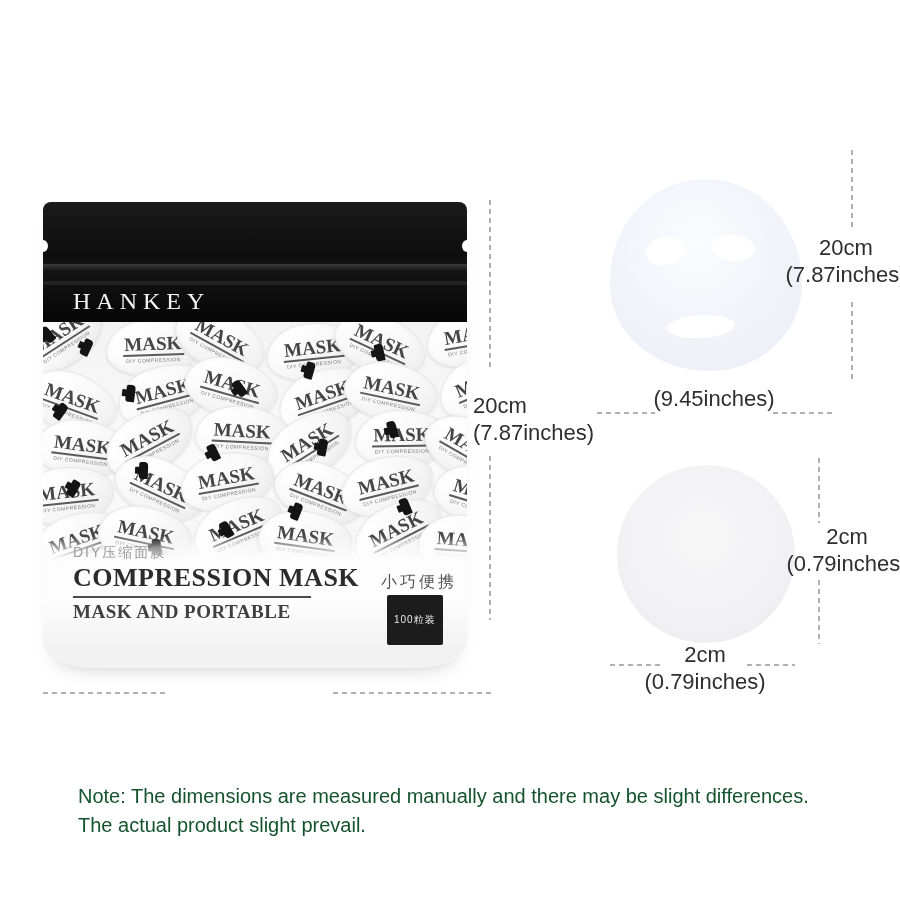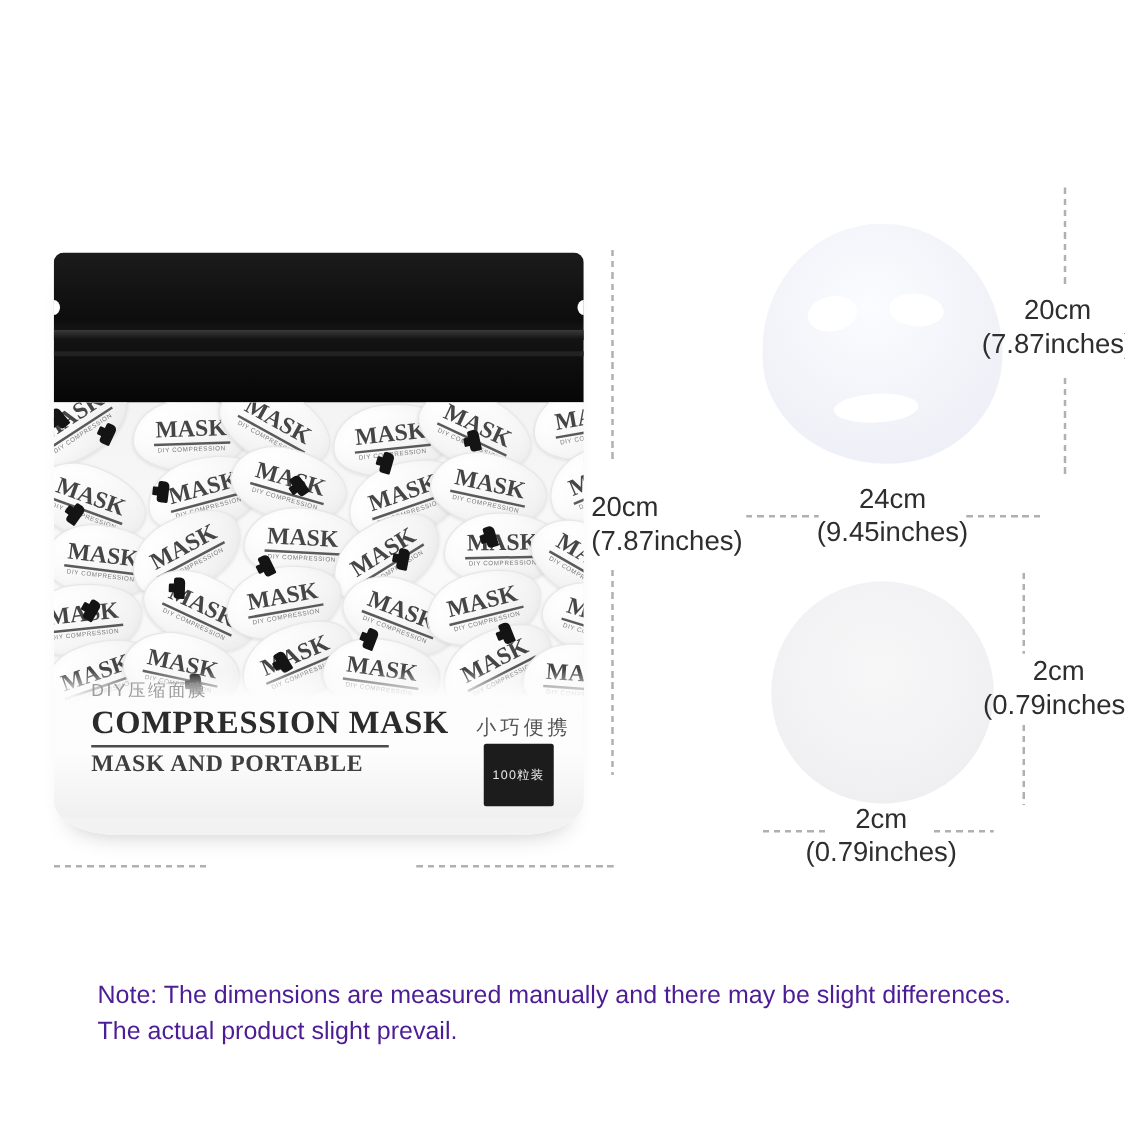"HANKEY" div.brand { html: none -> <div>HANKEY</div> }
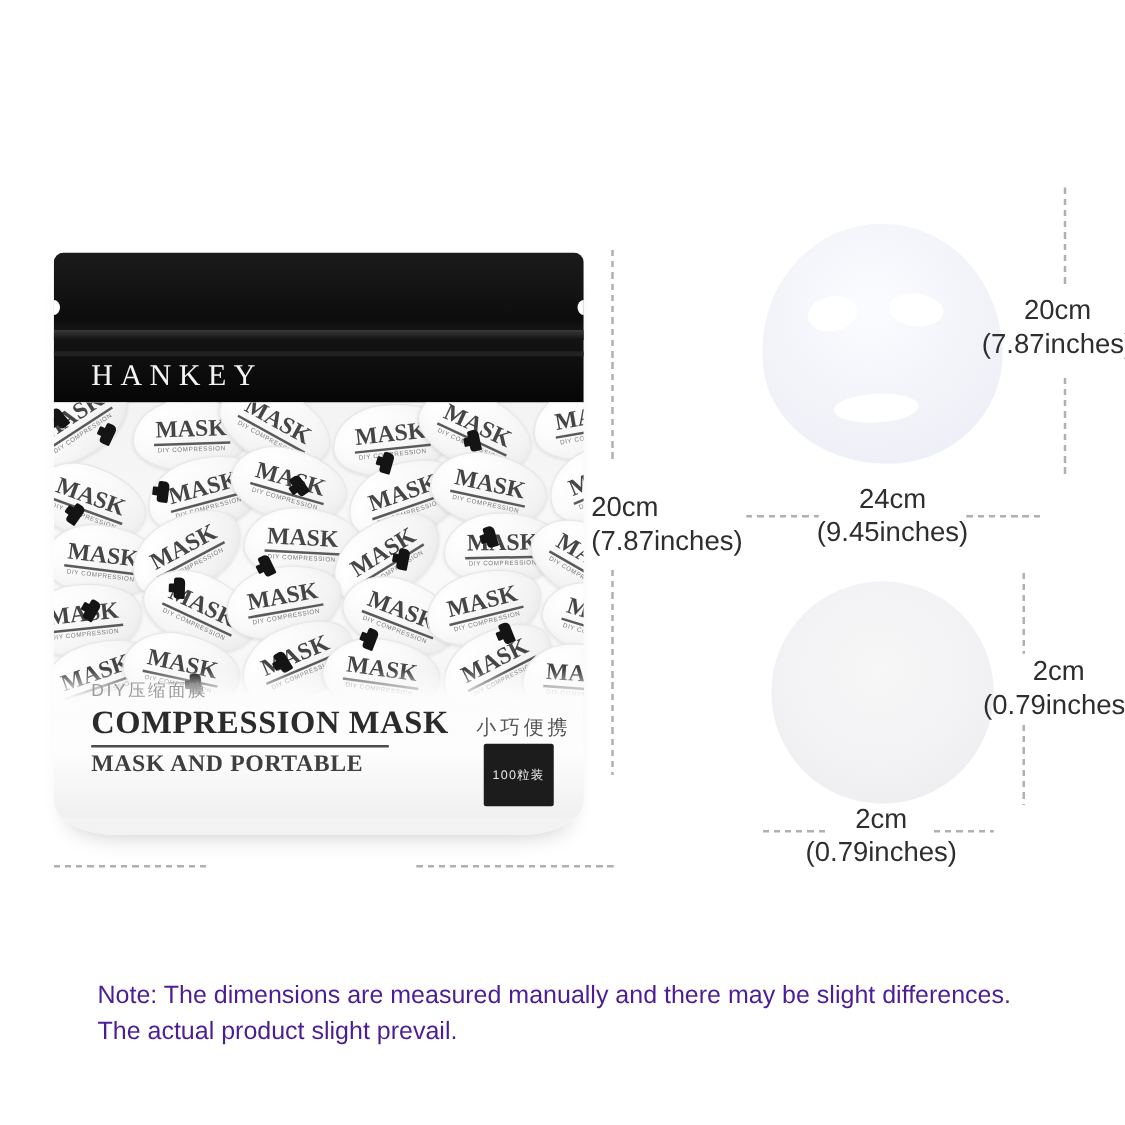"24cm" div { html: <div>24cm</div> -> none }
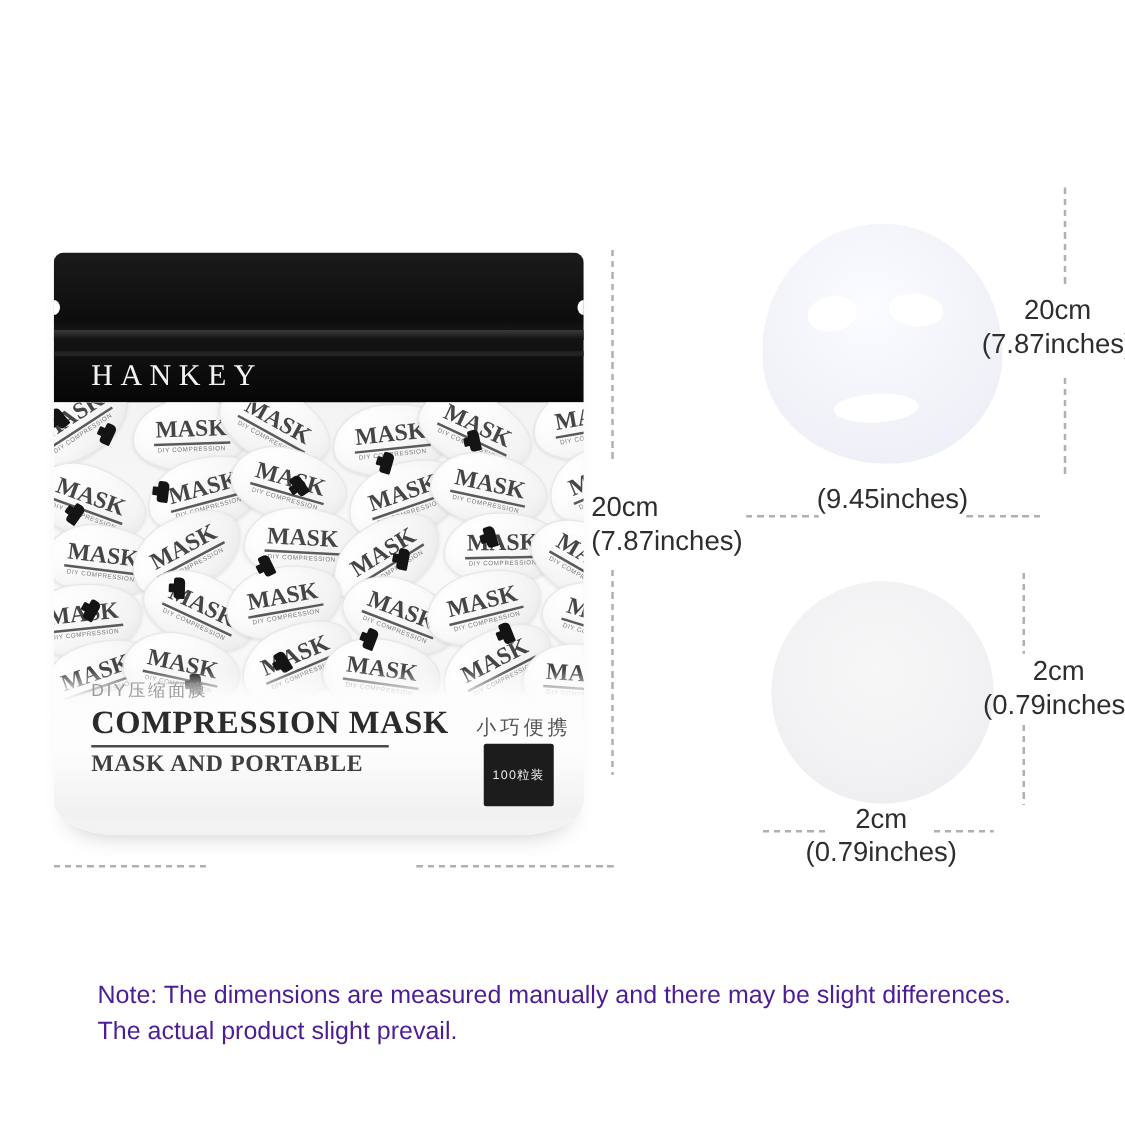"Note: The dimensions are measured" .note { color: #4c1d95 -> #14532d }
